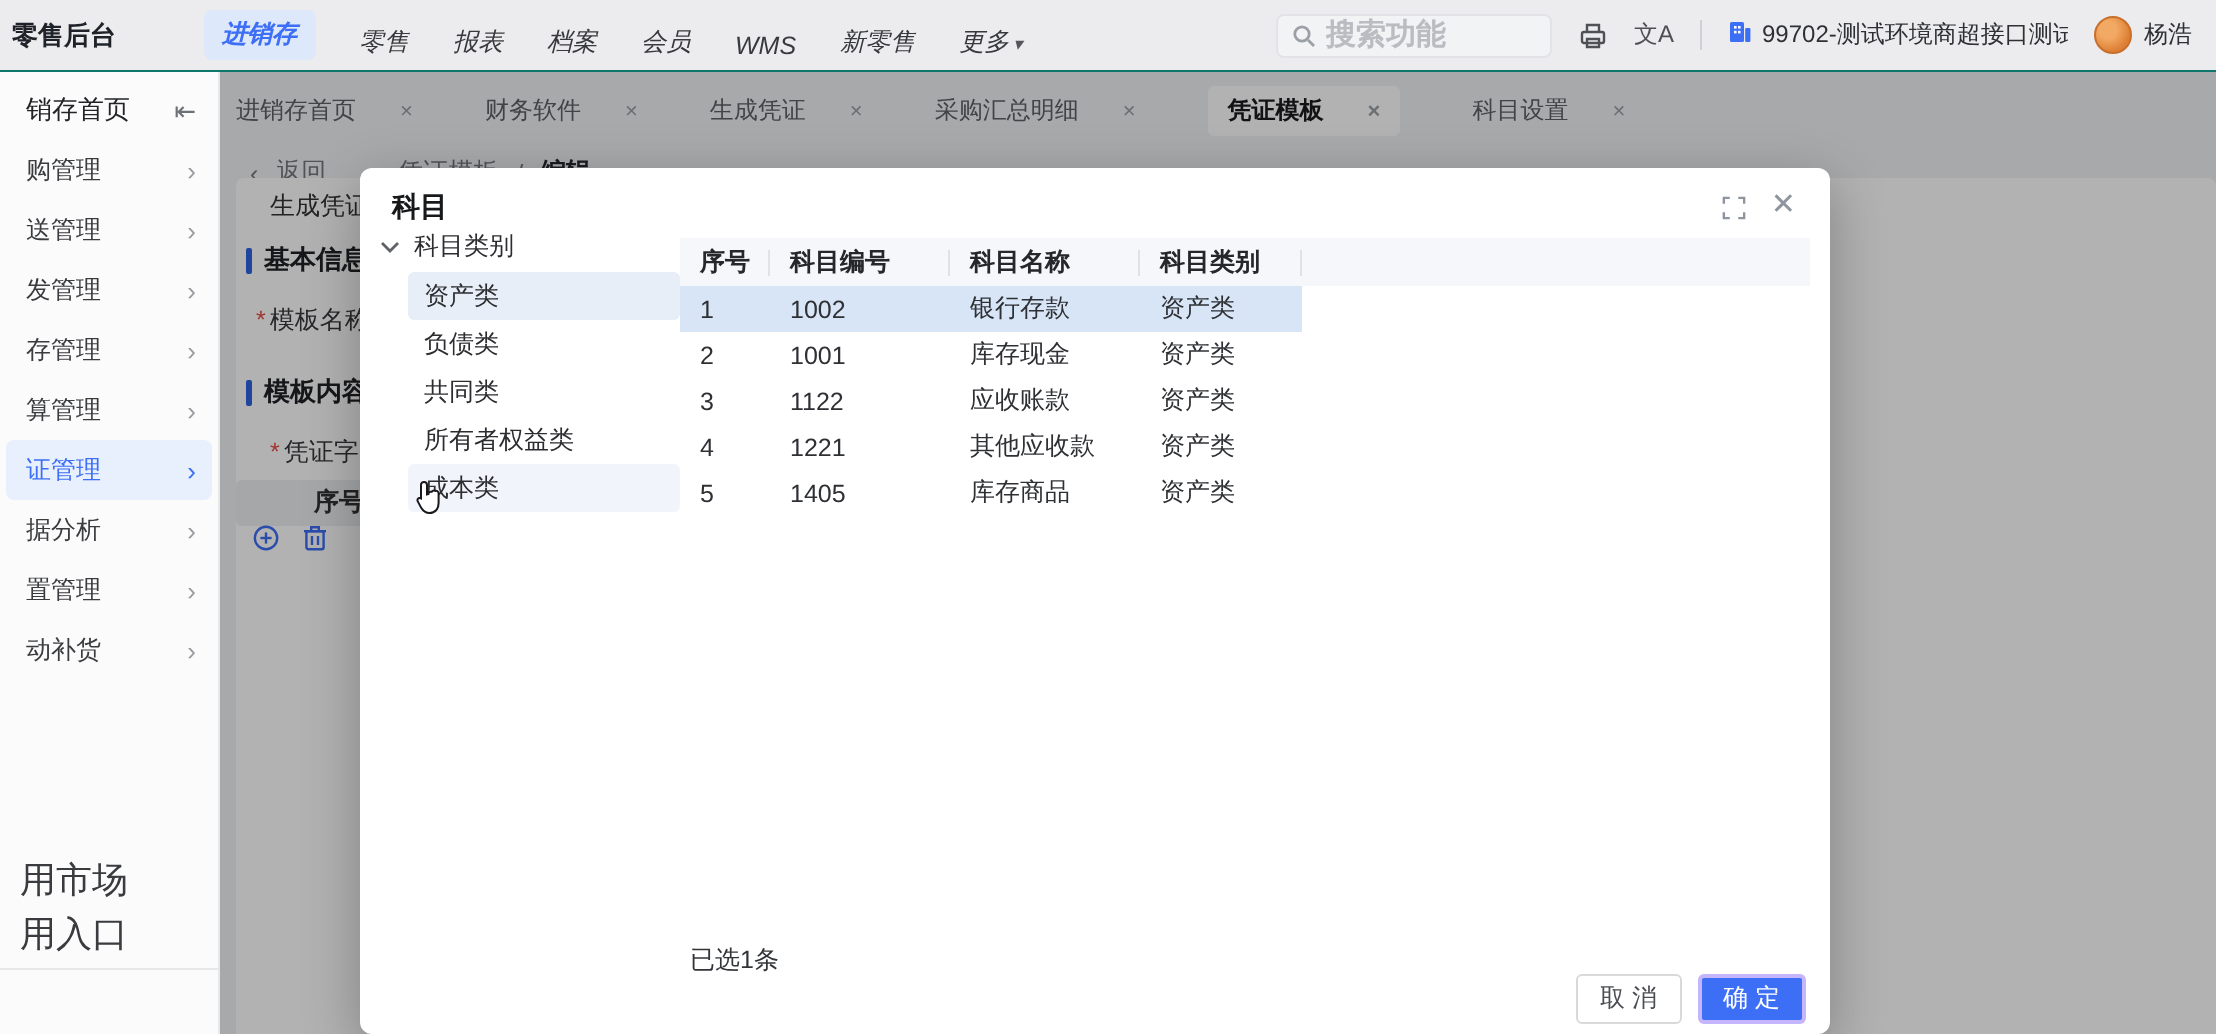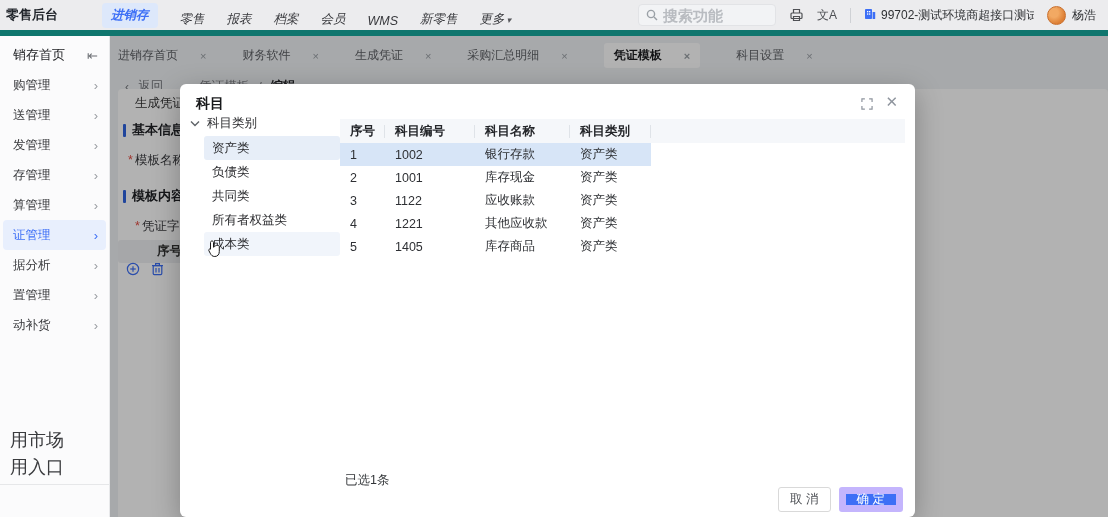"零售后台" .topbar { border-bottom: 6px solid #0f766e -> 1px solid #0f766e }
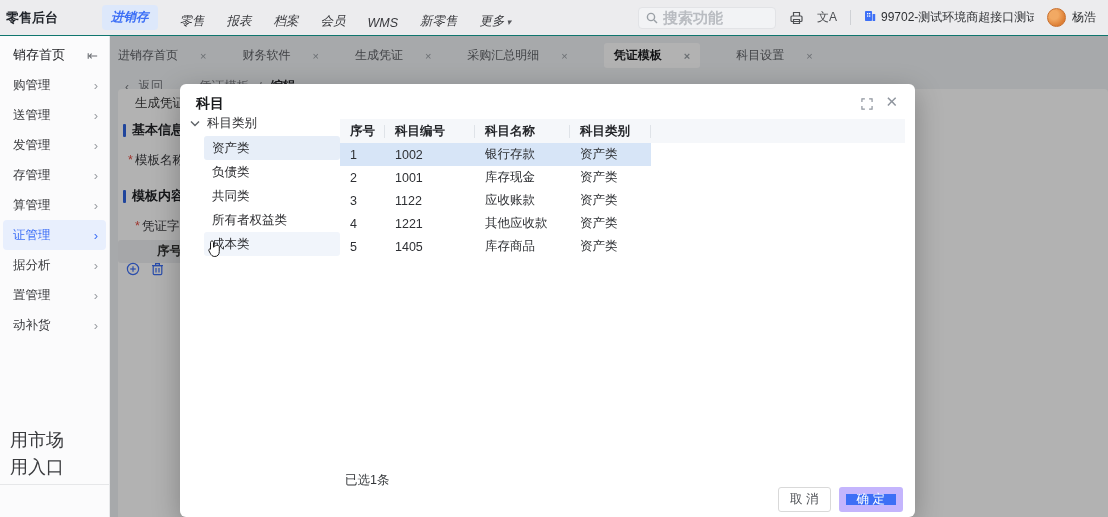"确 定" .btn-primary { border: 7px solid #c4b5fd -> 2px solid #c4b5fd }
